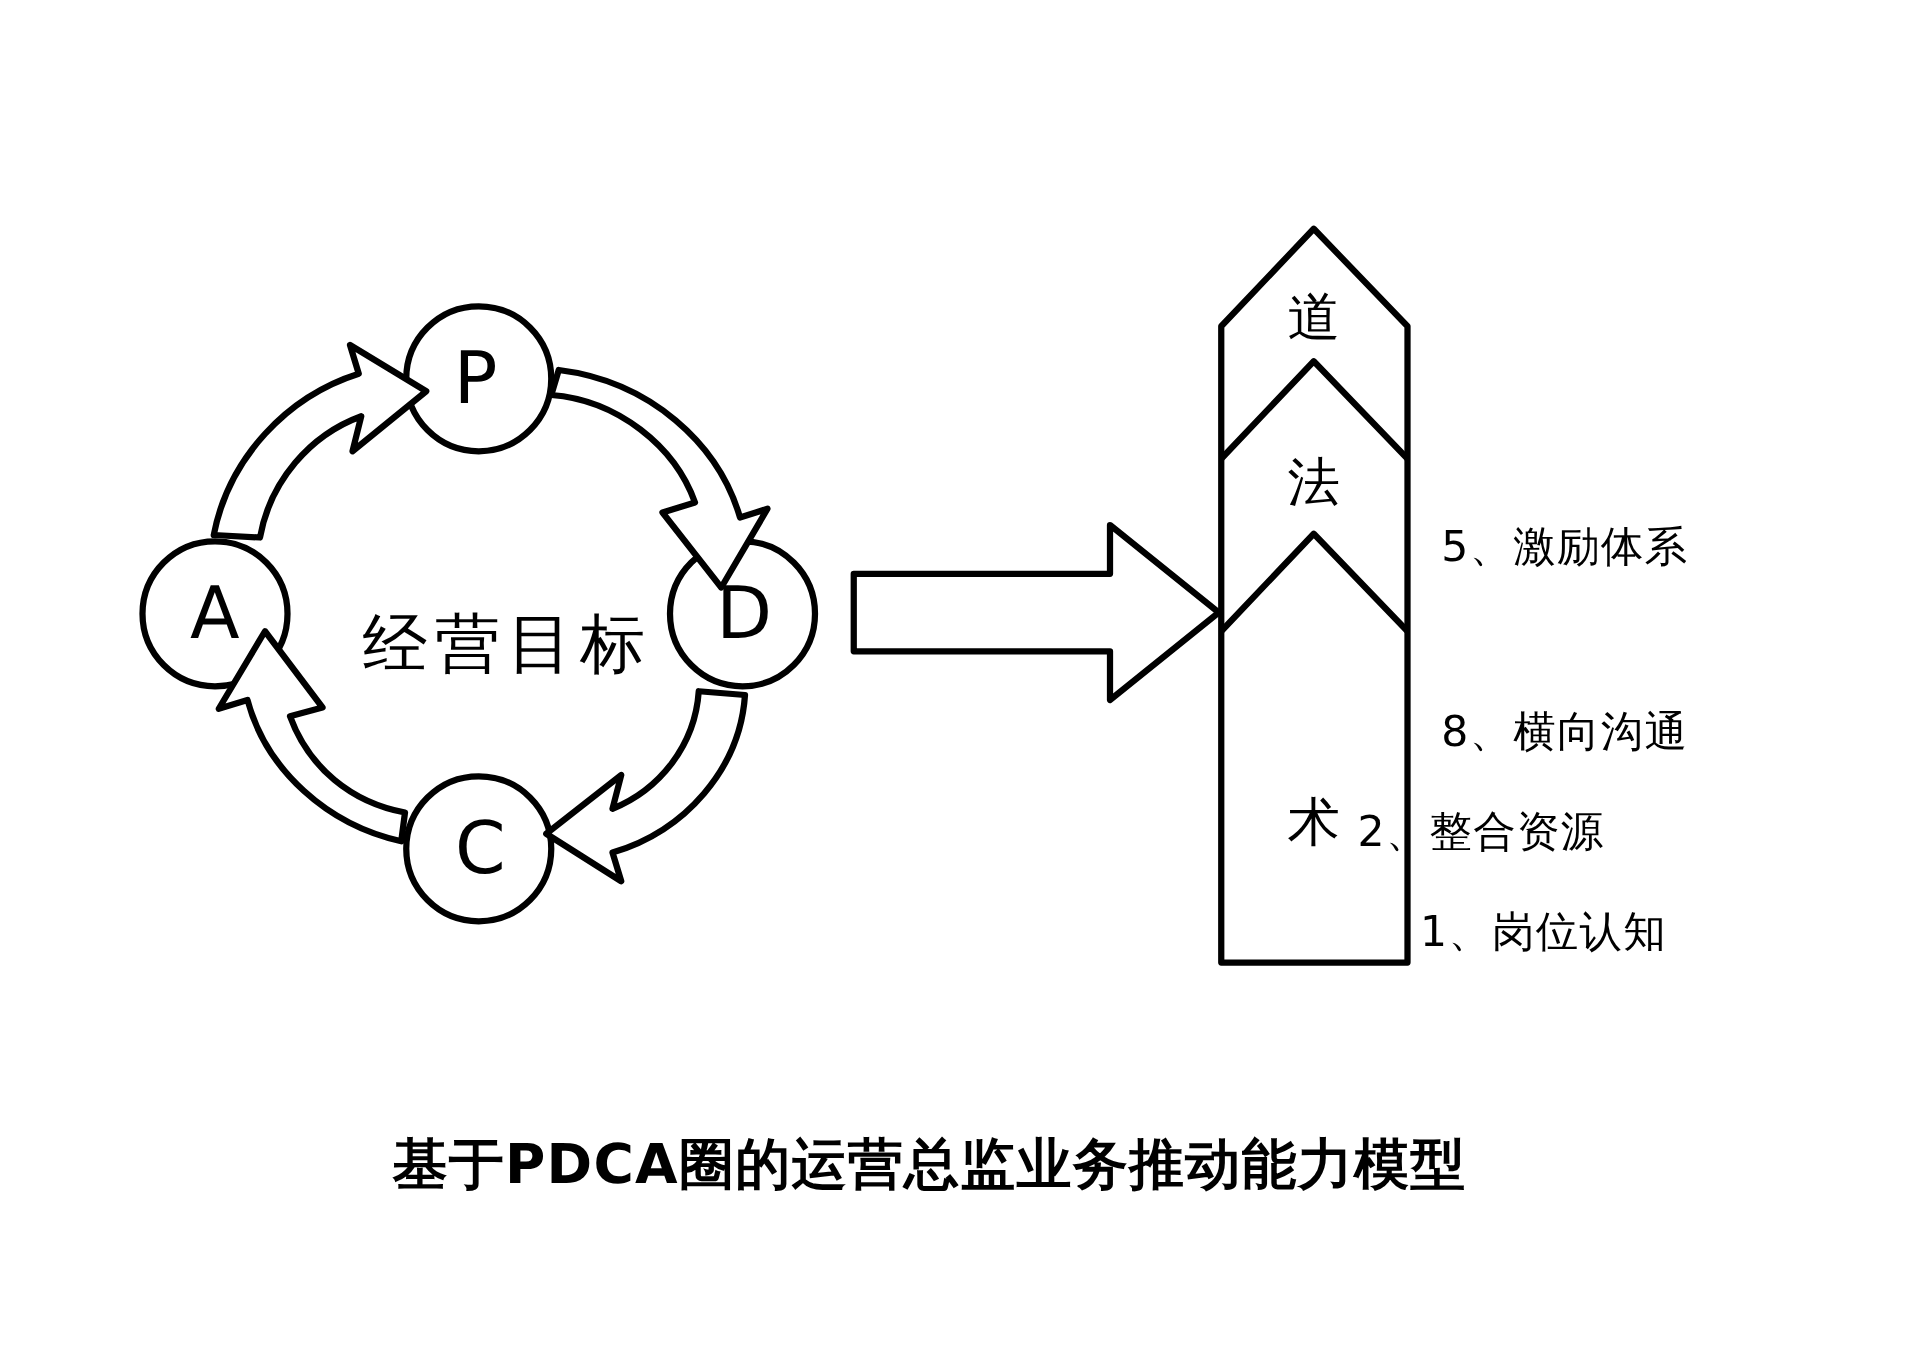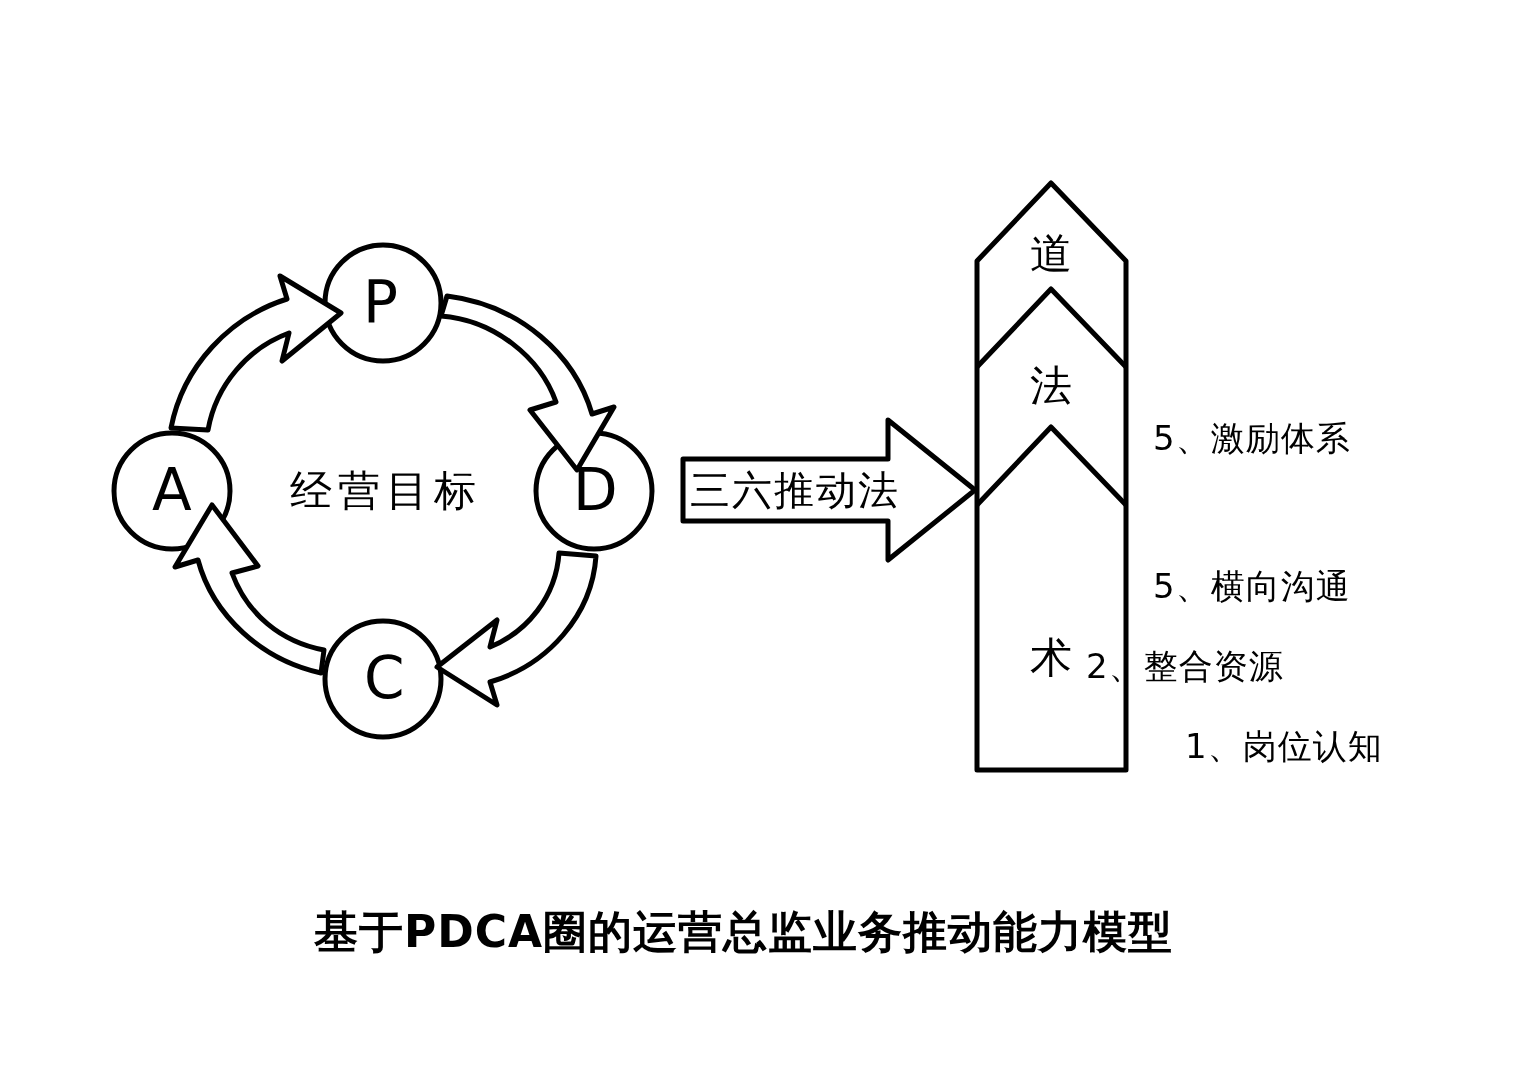"经营目标" .center-label { font-size: 42px -> 52px; margin-top: none -> 20px }
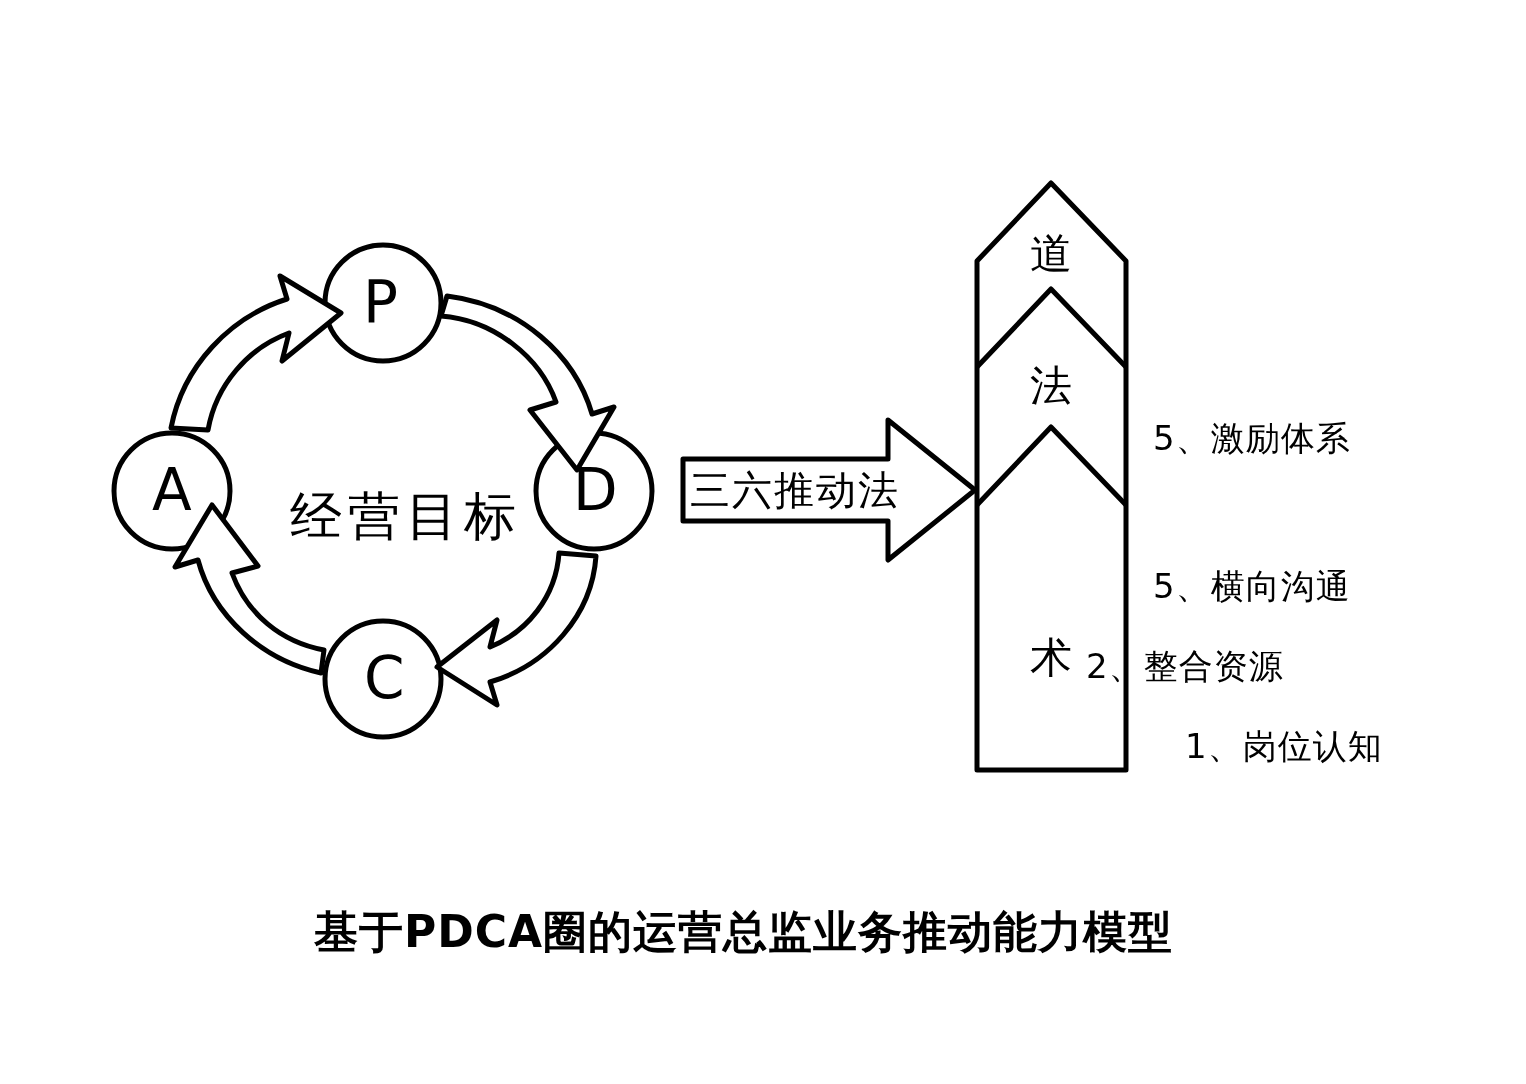"三六推动法" div.txt { html: <div>三六推动法</div> -> none }
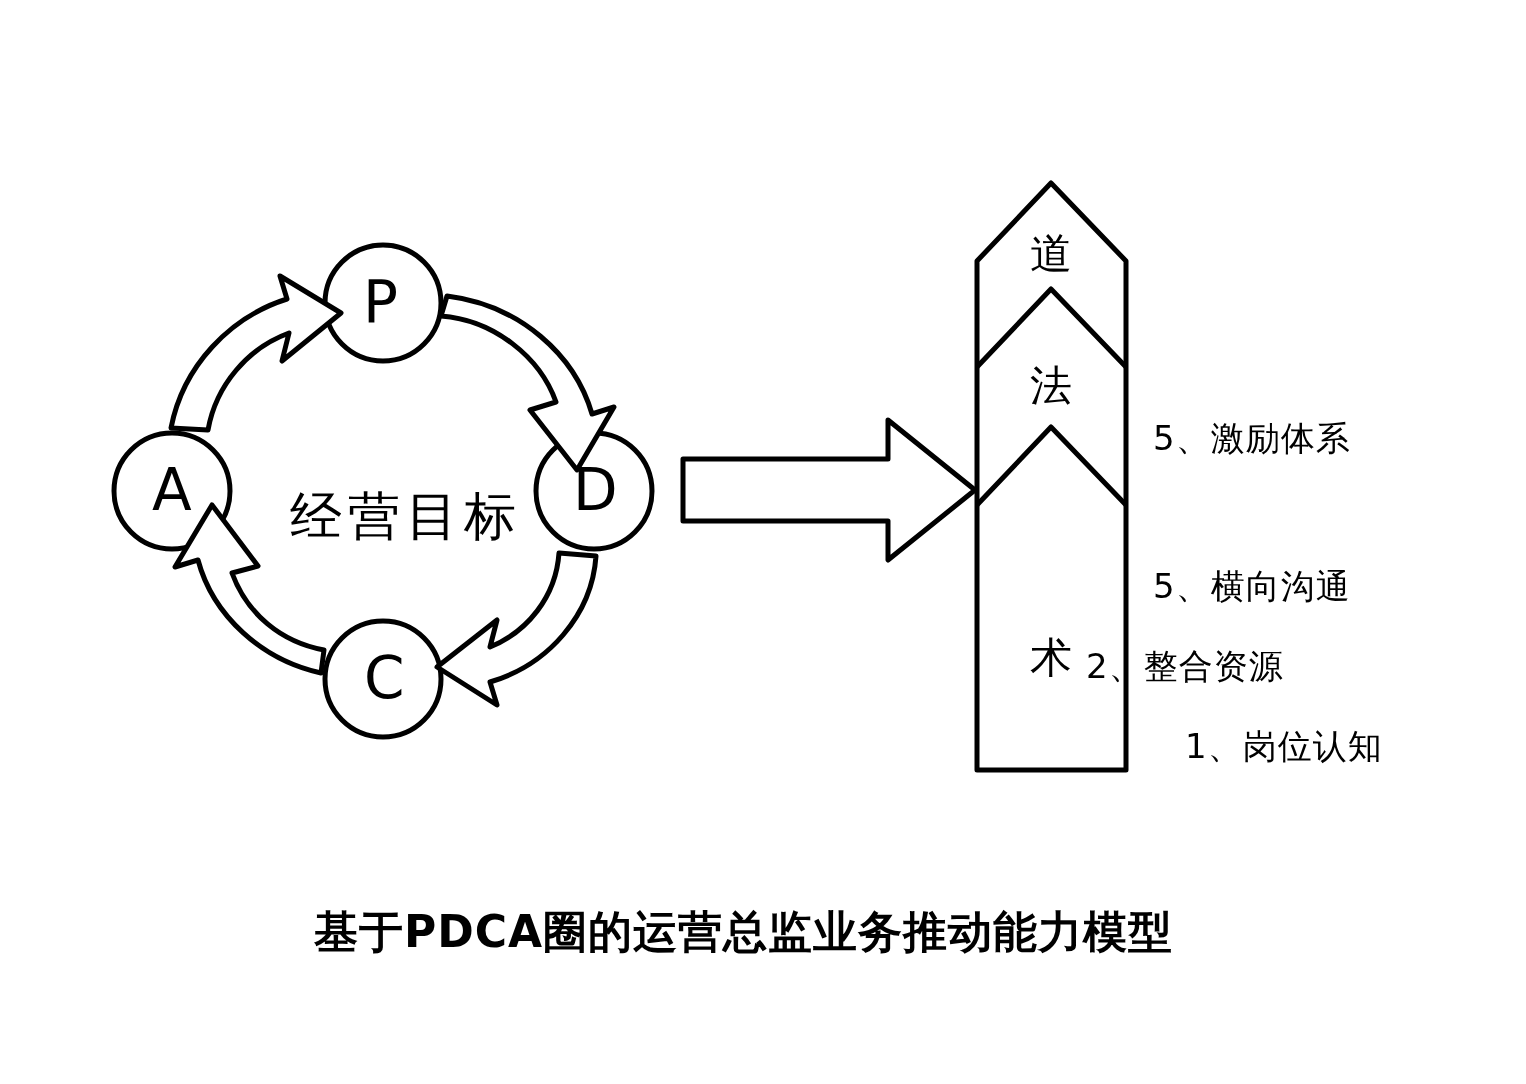"5、横向沟通" div.txt { text: 5 -> 8 }
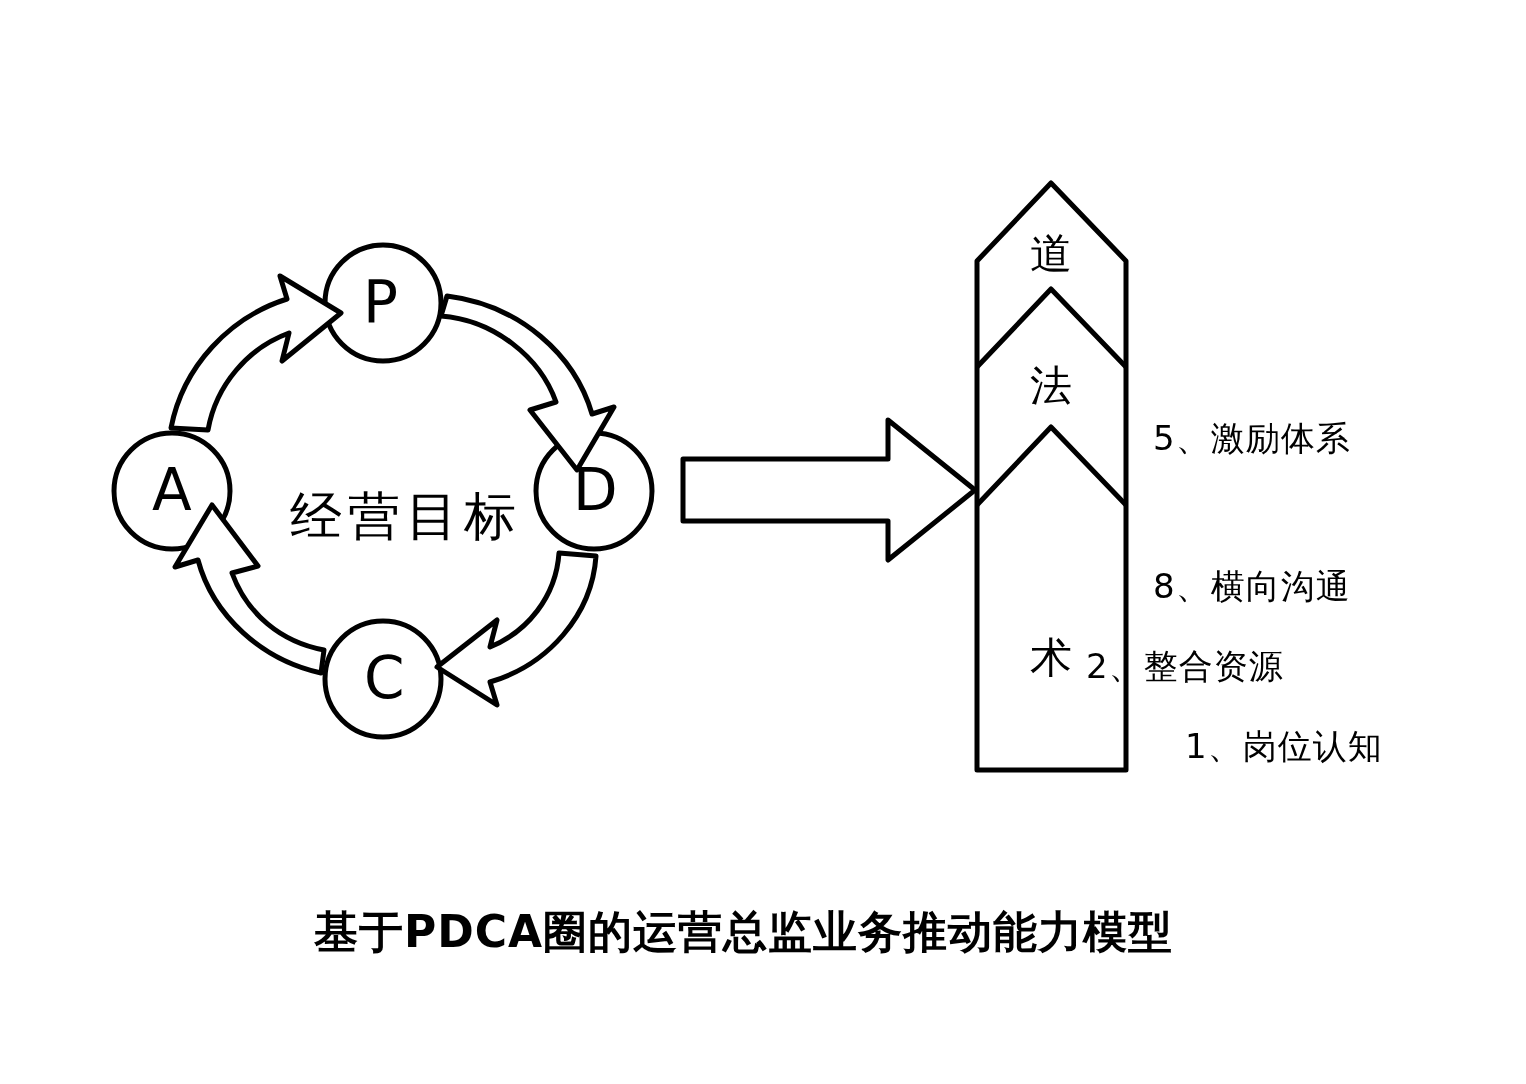"1、岗位认知" div.txt { left: 1185px -> 1136px }
